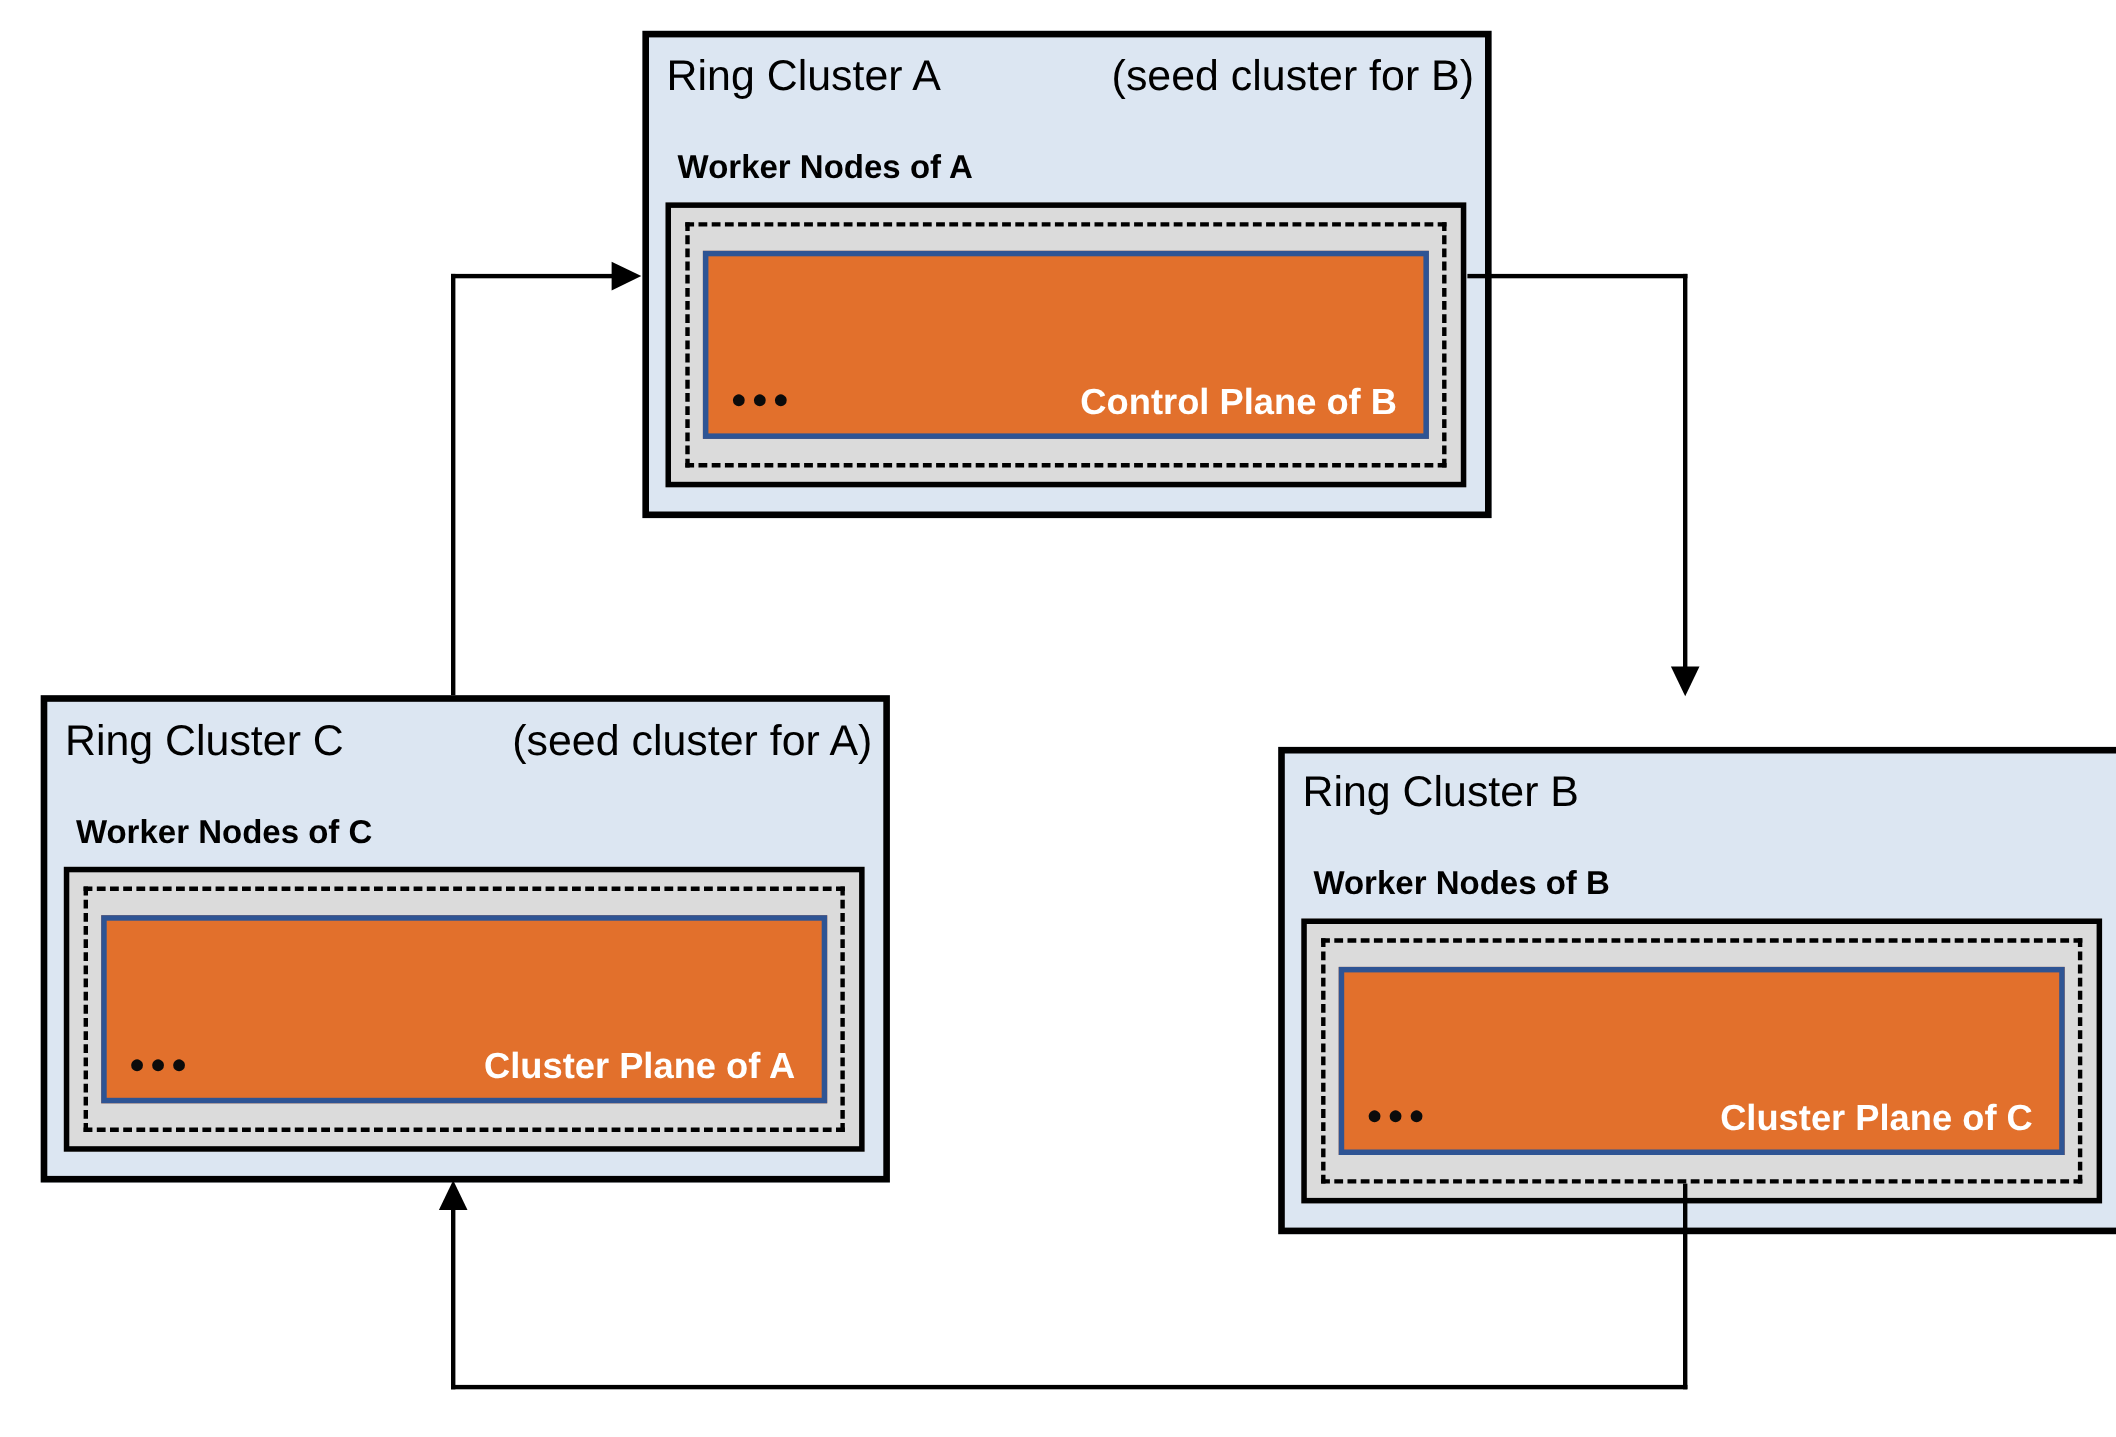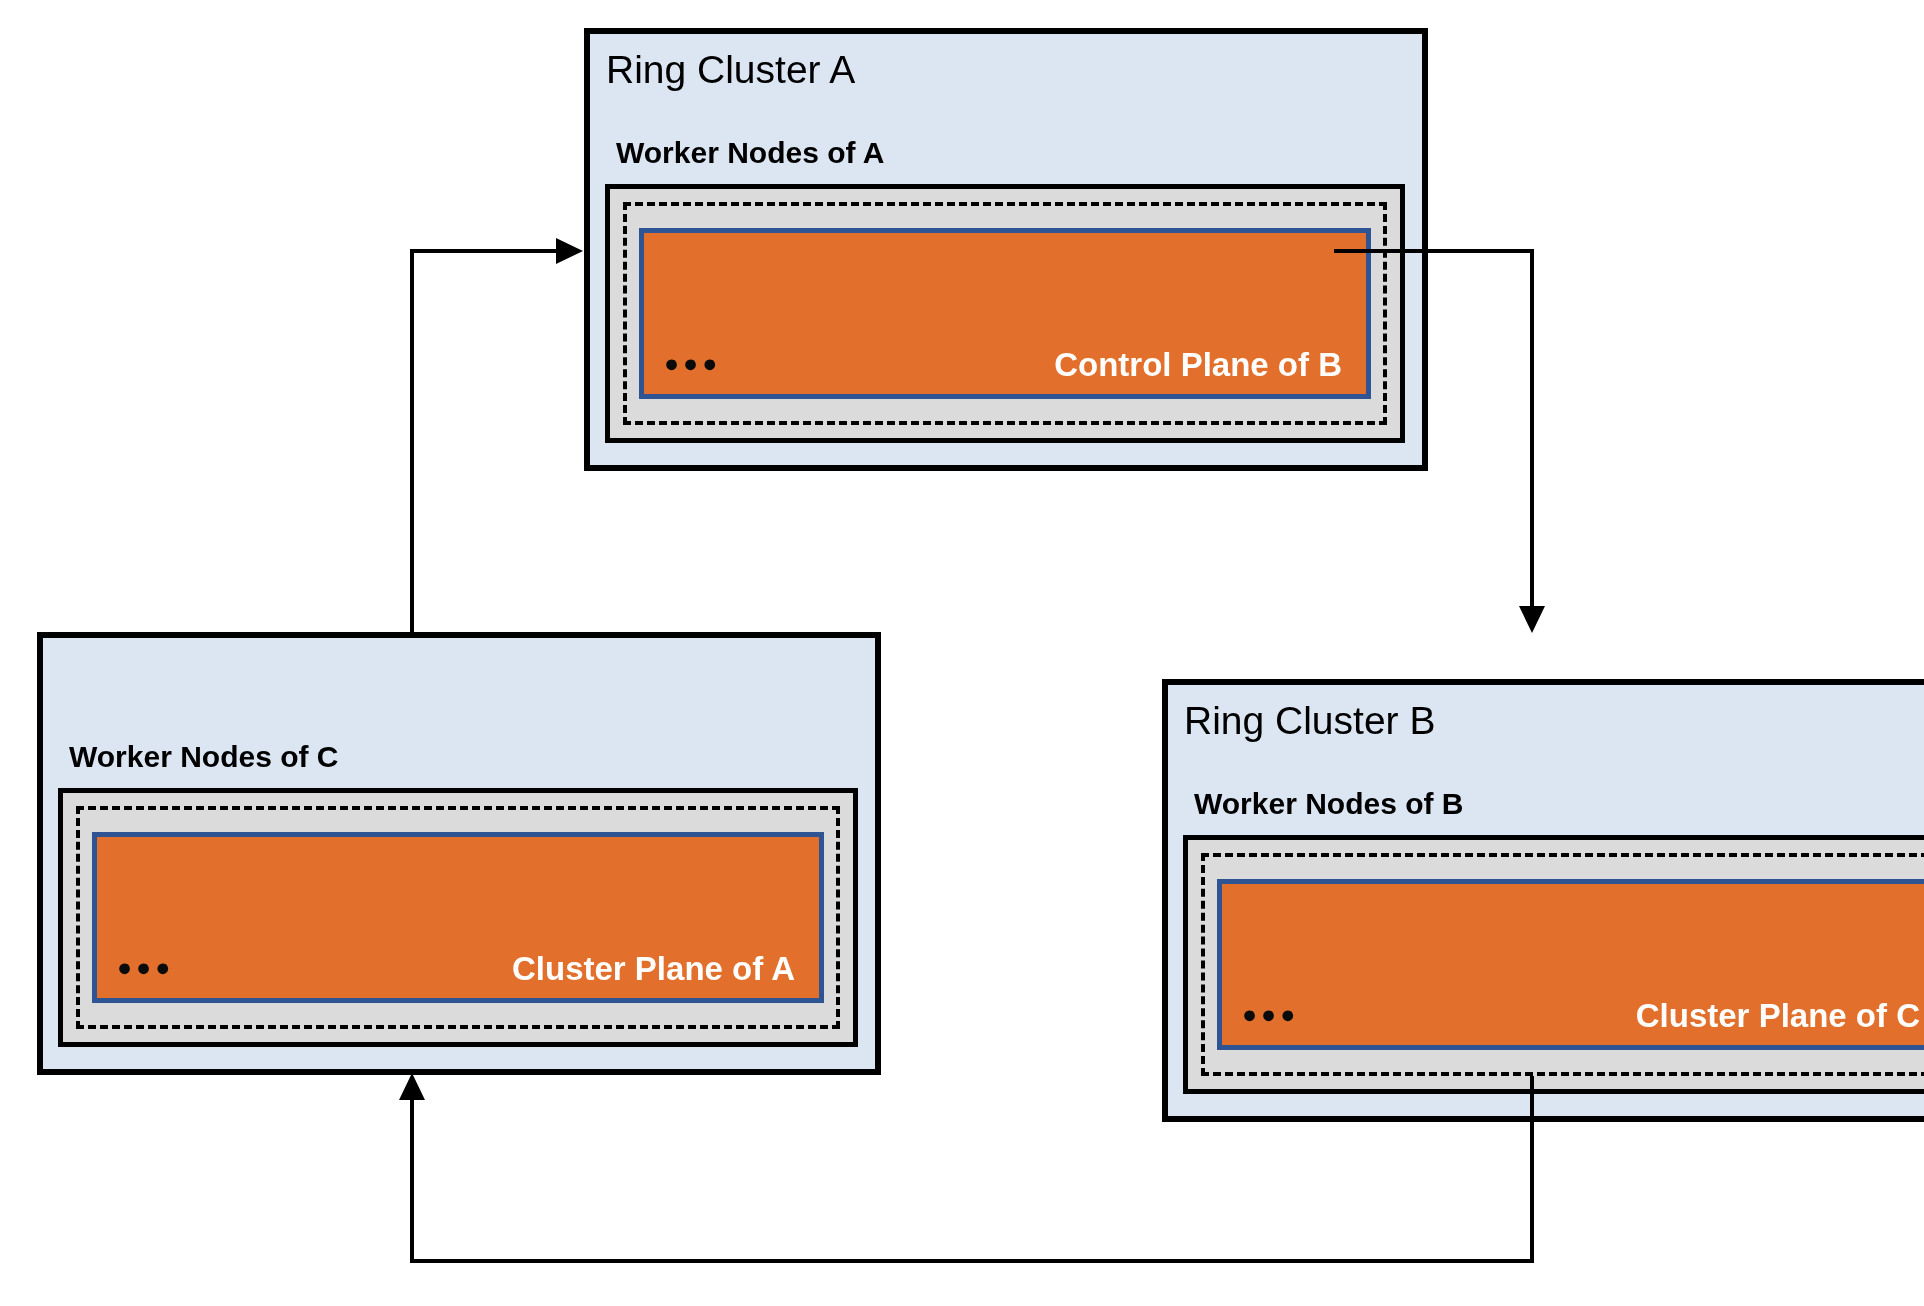"Ring Cluster A" .cluster-card { width: 844px -> 772px }
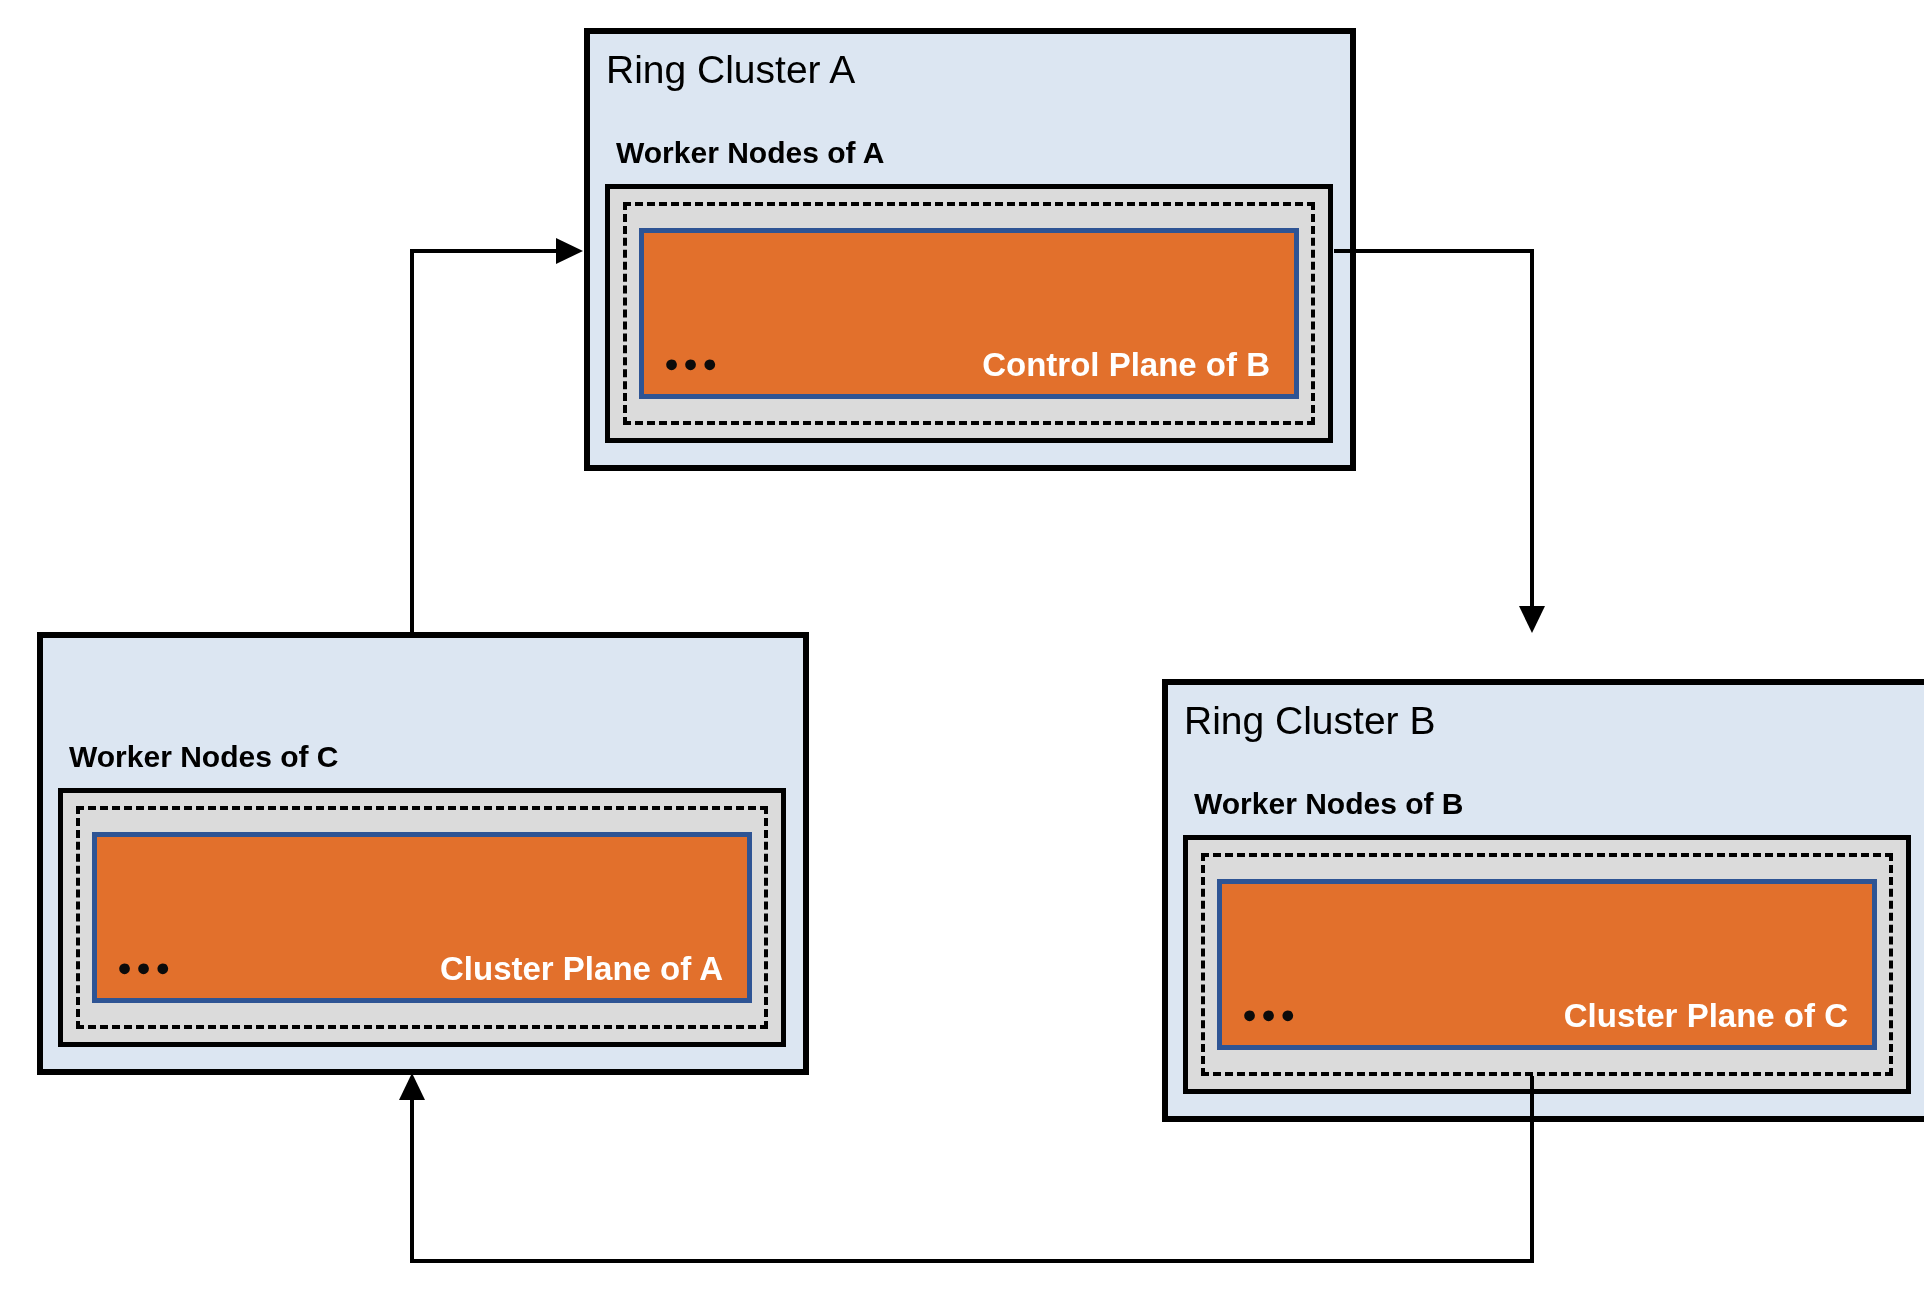"(seed cluster for B)" span { html: none -> <span>(seed cluster for B)</span> }
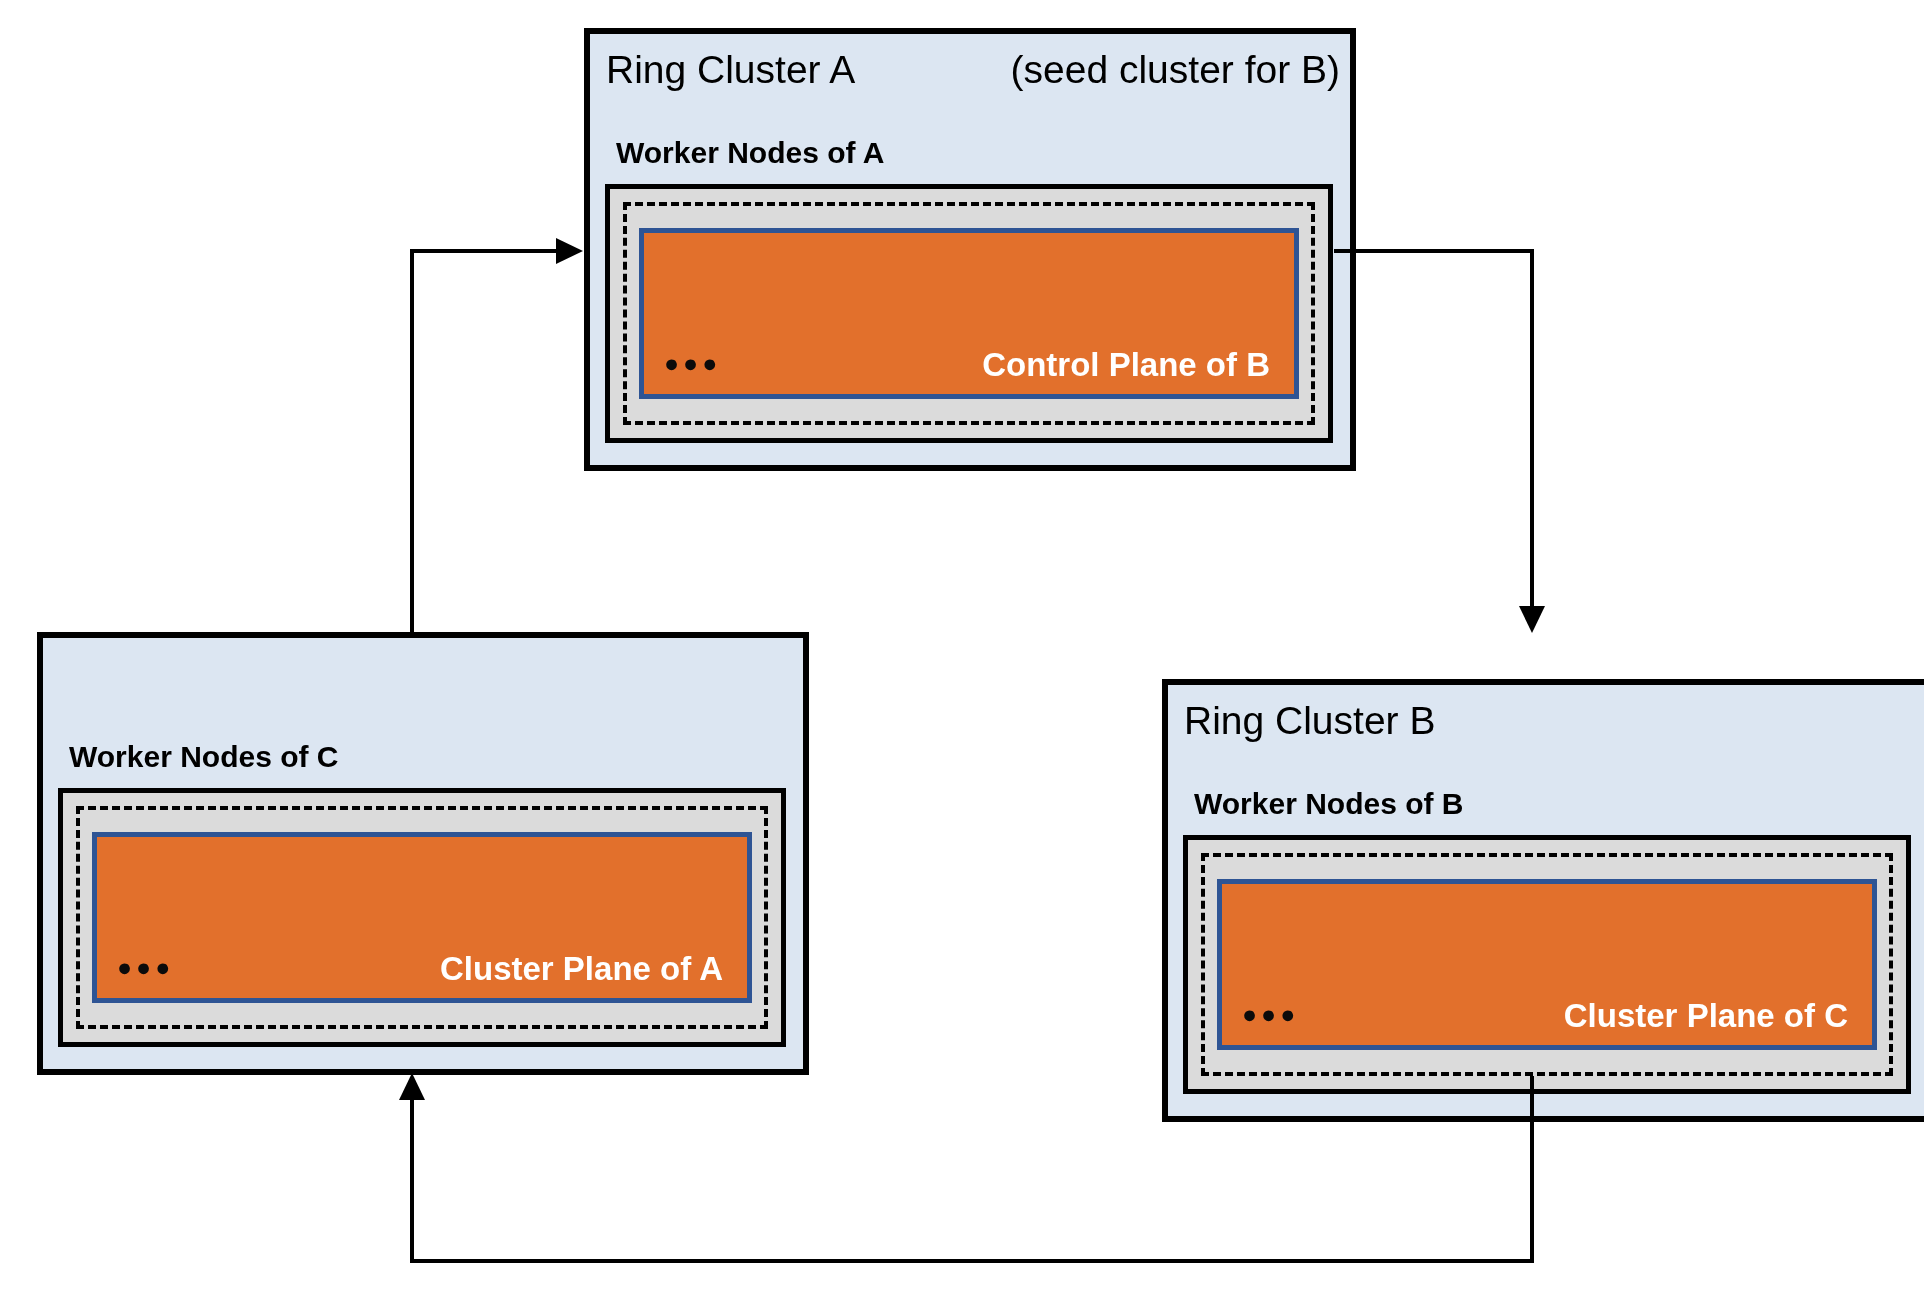"Ring Cluster C" div.title-row { html: none -> <div> <span>Ring Cluster C</span> <span>(seed cluster for A)</span> </div> }
